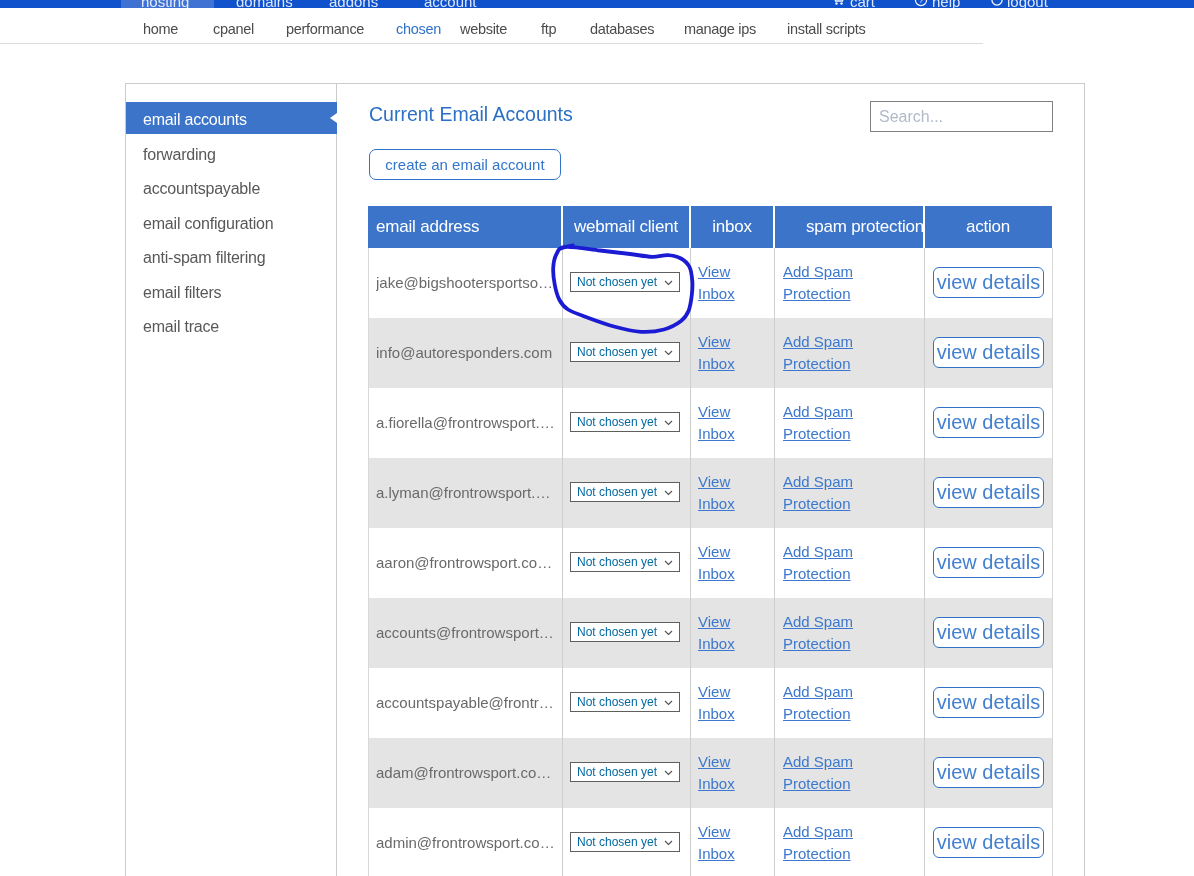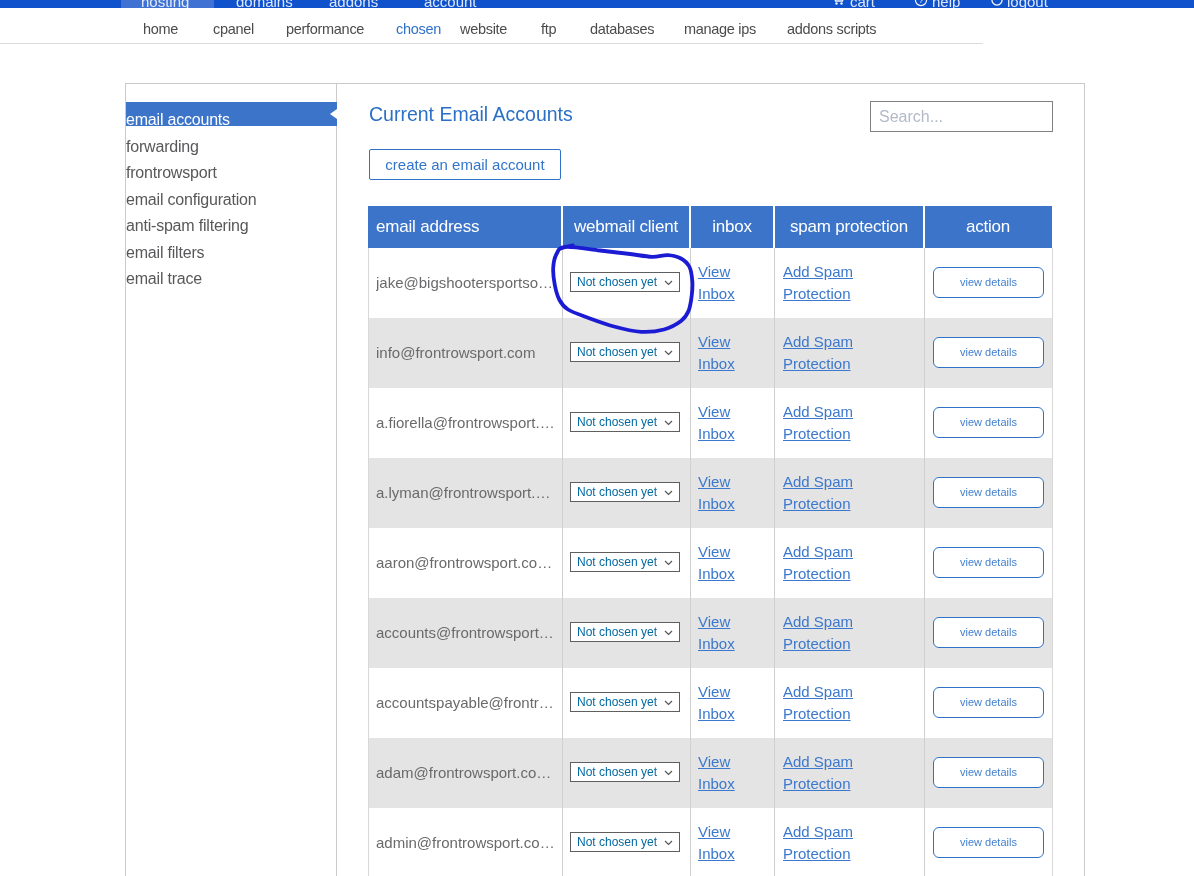"addons scripts" span { text: addons -> install }
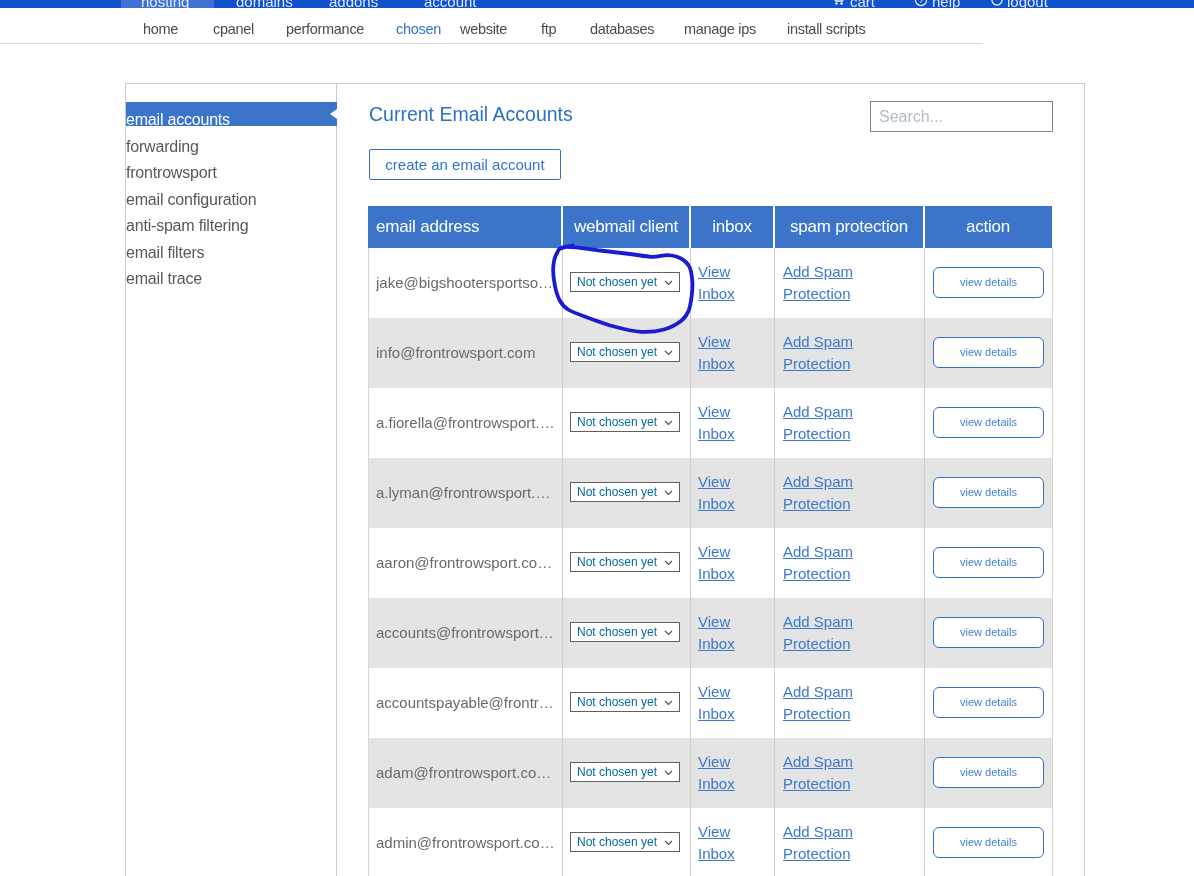"email accounts" .snav .it { height: 24px -> 32px; padding-left: none -> 17px }
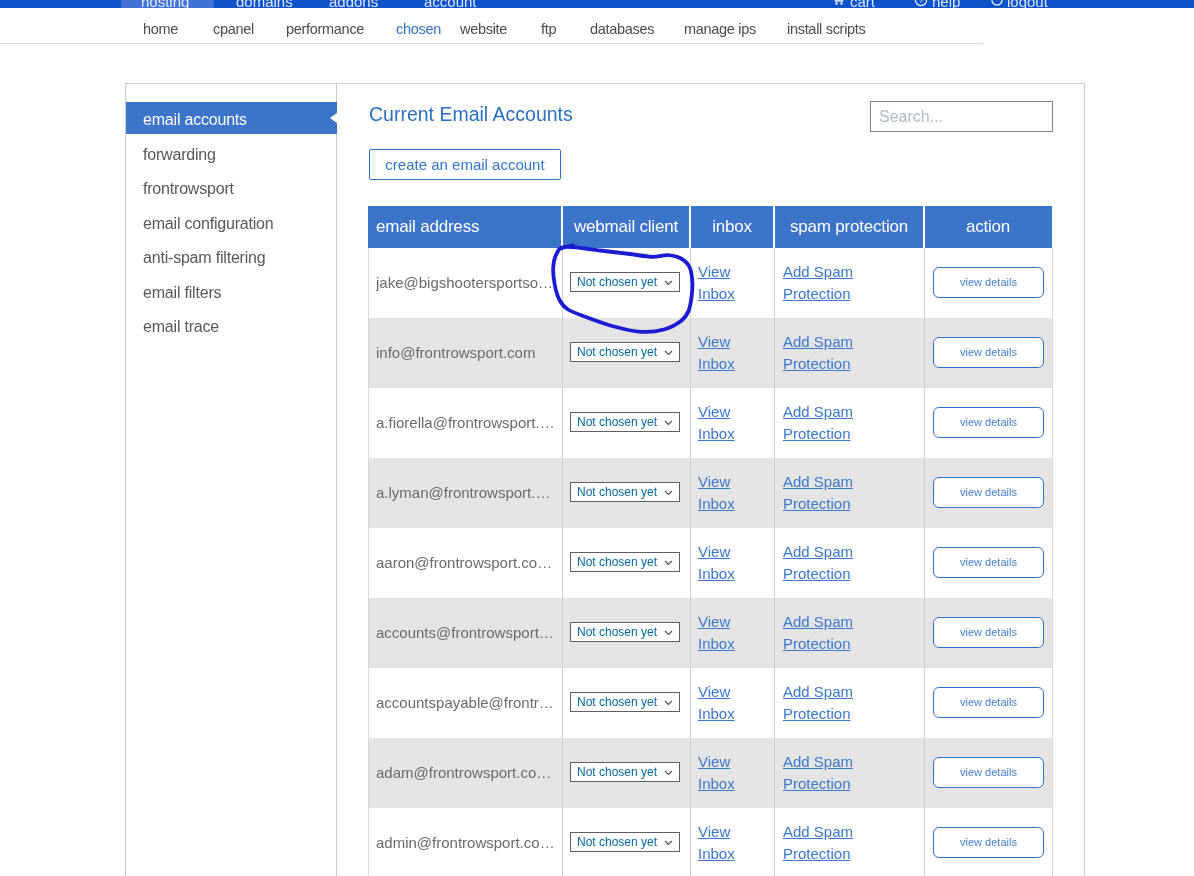"create an email account" .createbtn { border-radius: 2px -> 7px }
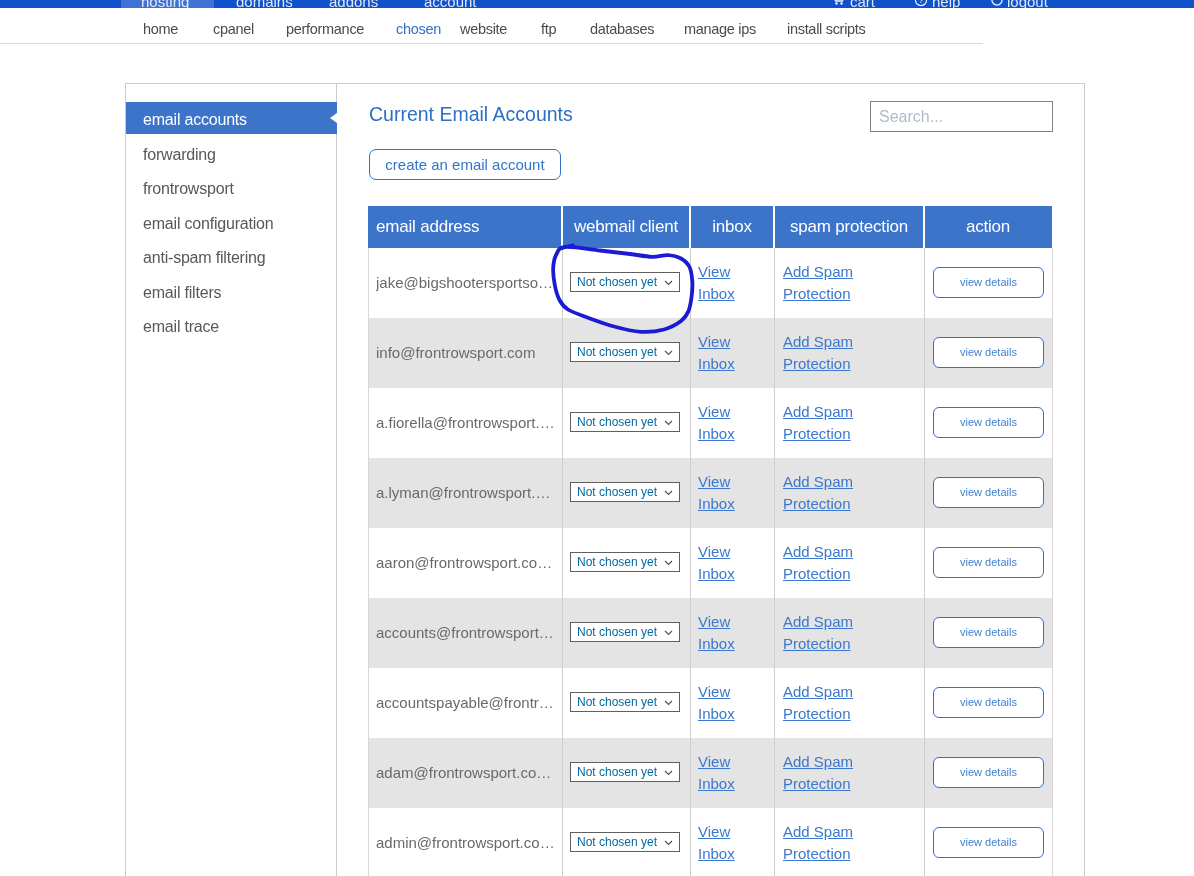"frontrowsport" div.it { text: frontrowsport -> accountspayable }
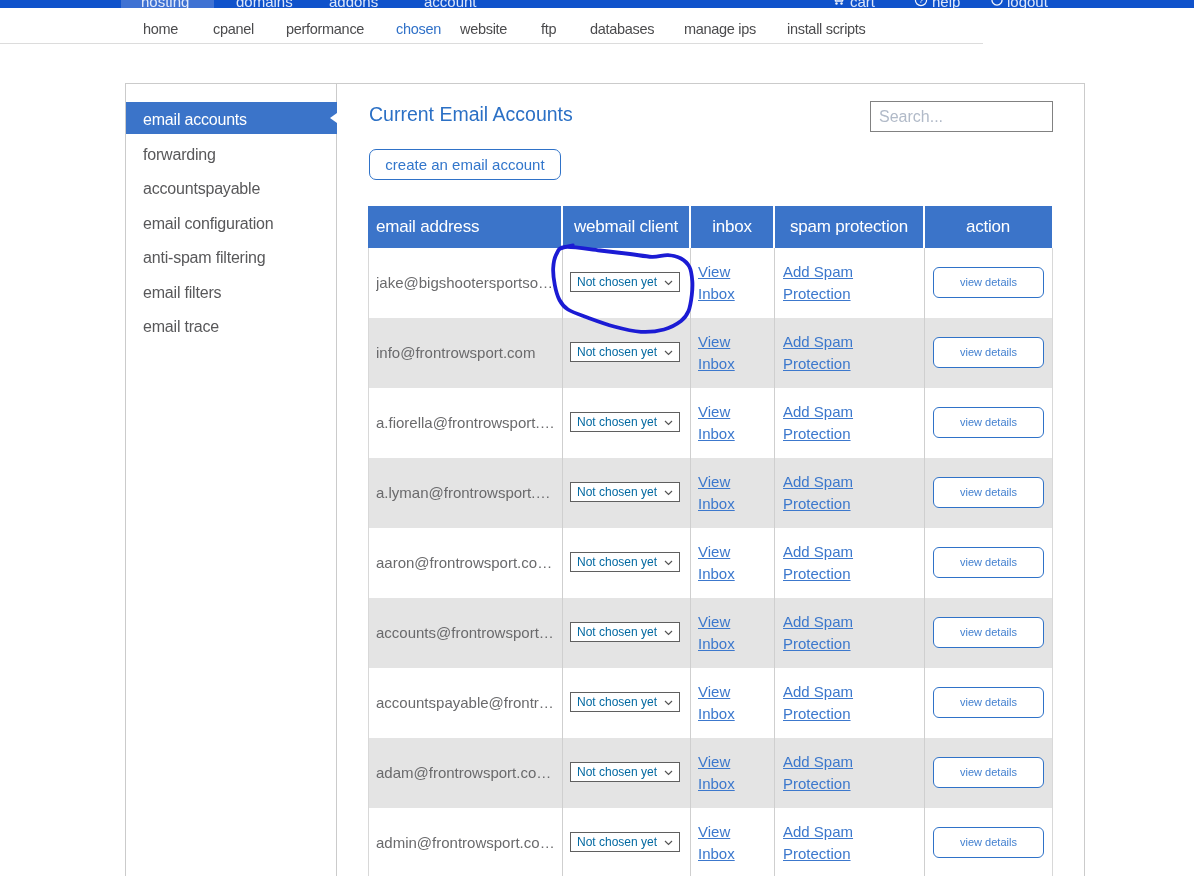"spam protection" div.hc { text-align: none -> right }
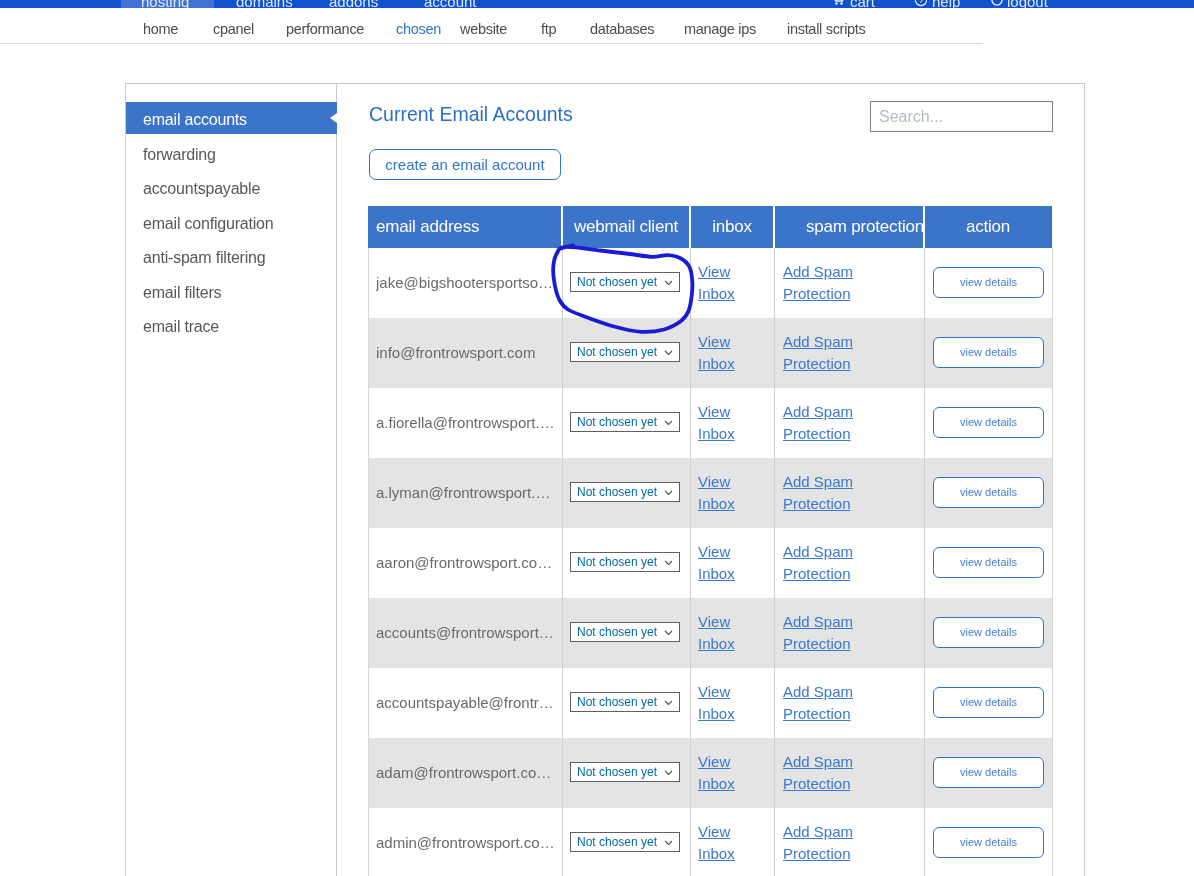"view details" .row .vd { font-size: 11px -> 20px }
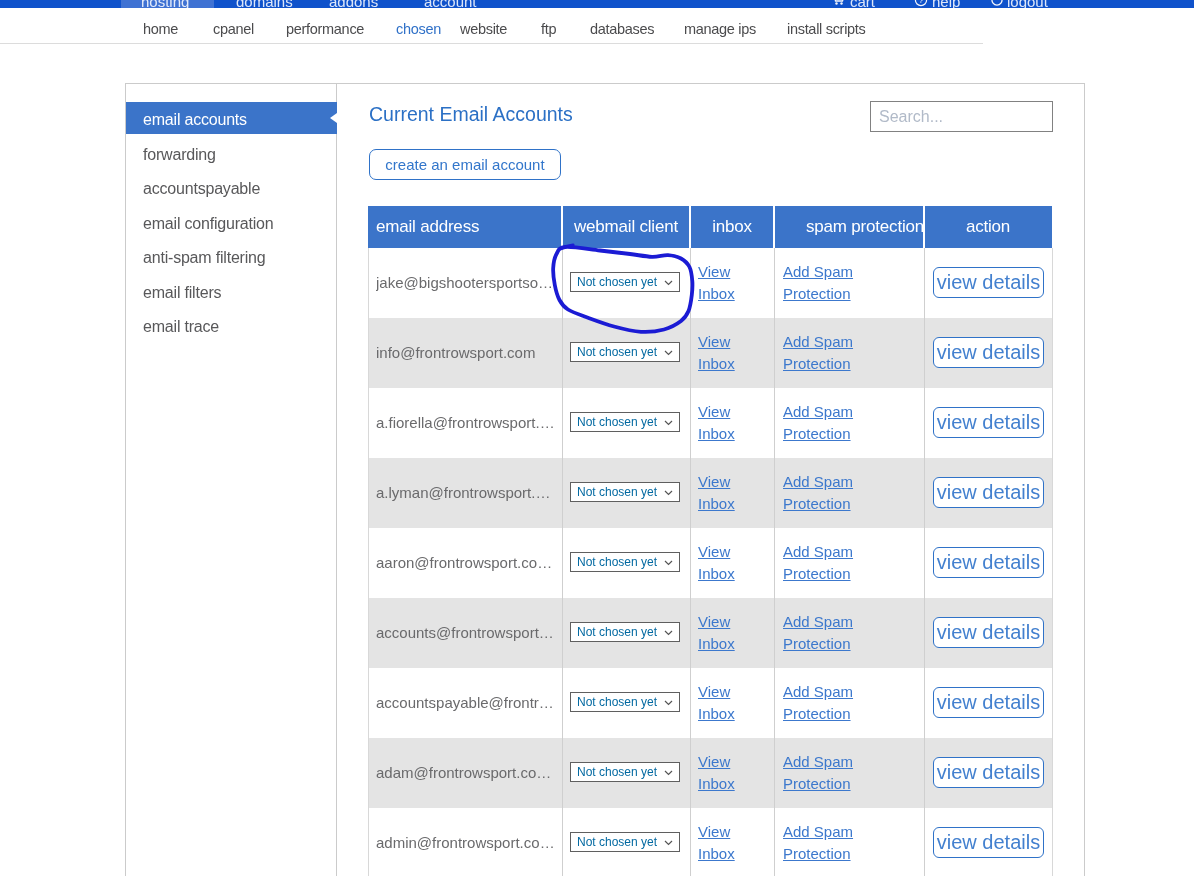"info@frontrowsport.com" div.em { text: info@frontrowsport.com -> info@autoresponders.com }
